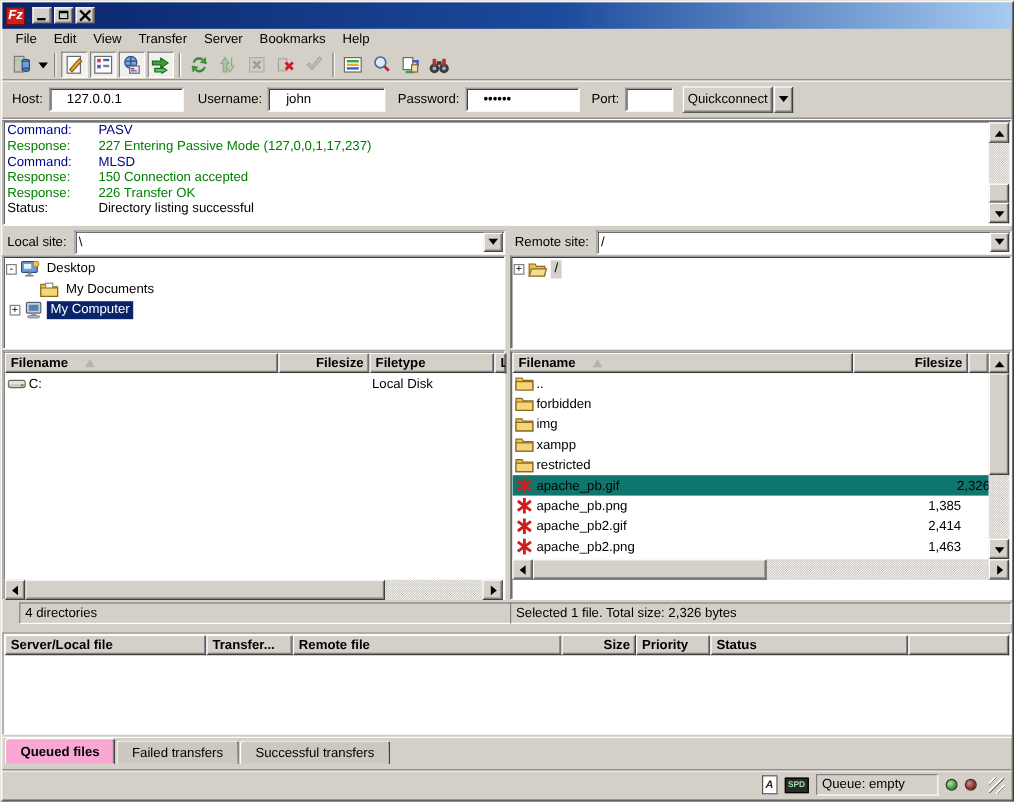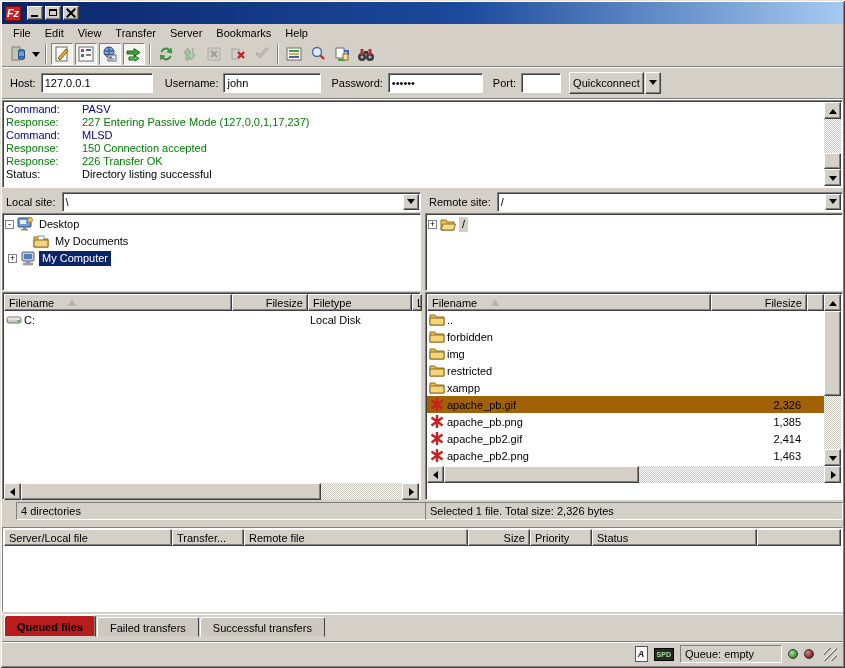"127.0.0.1" .qfield { padding: 2px 3px -> 2px 14px }
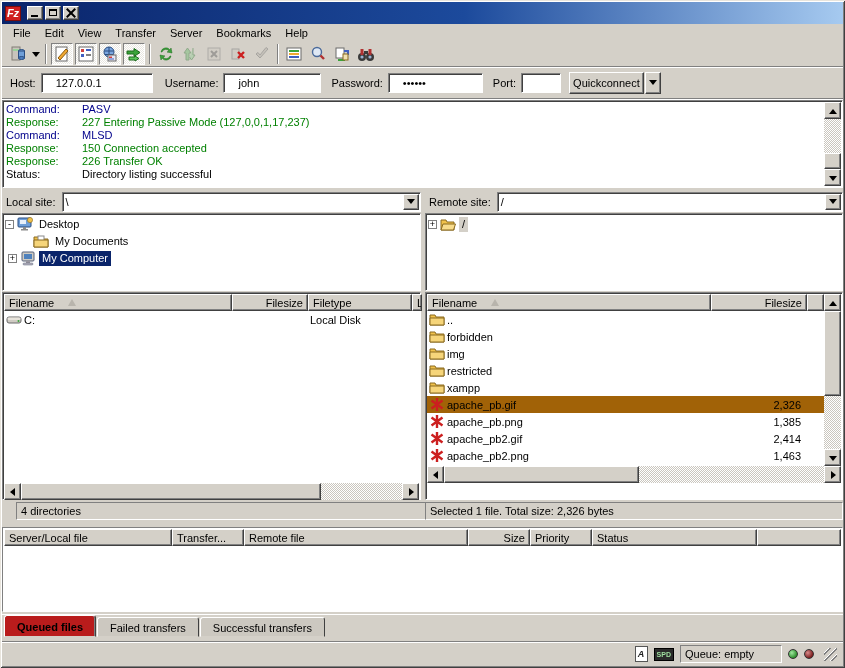"Filename" .hcell { font-weight: none -> bold }
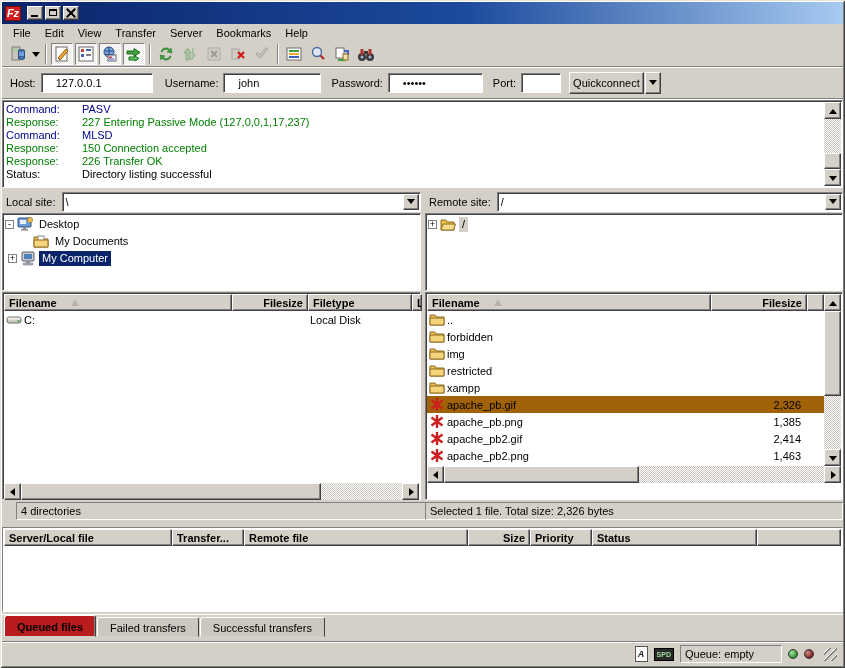"restricted" div.frow { order: before "xampp" -> after "xampp" }
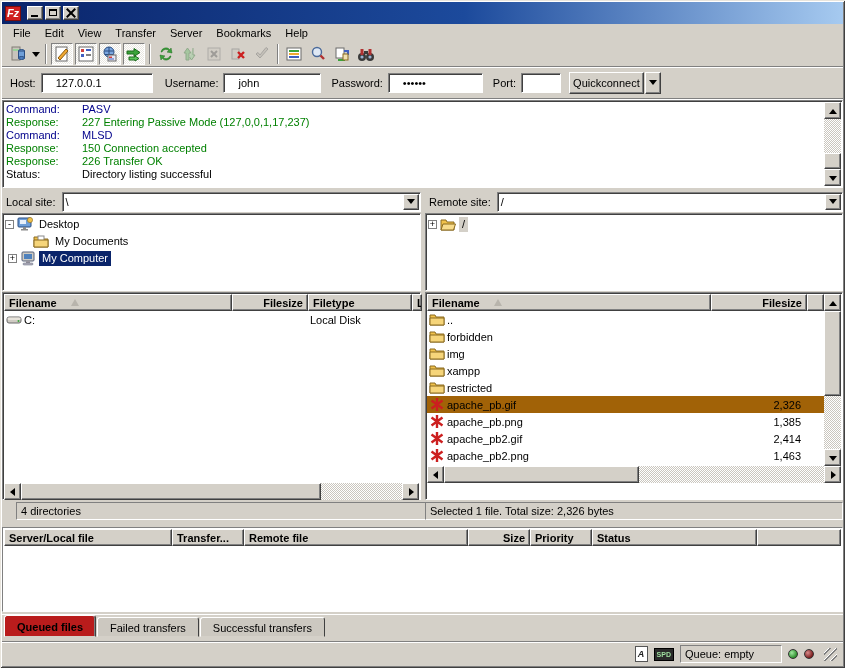"apache_pb.gif" .frow.sel { background: #a16207 -> #0f766e; gap: none -> 24px }
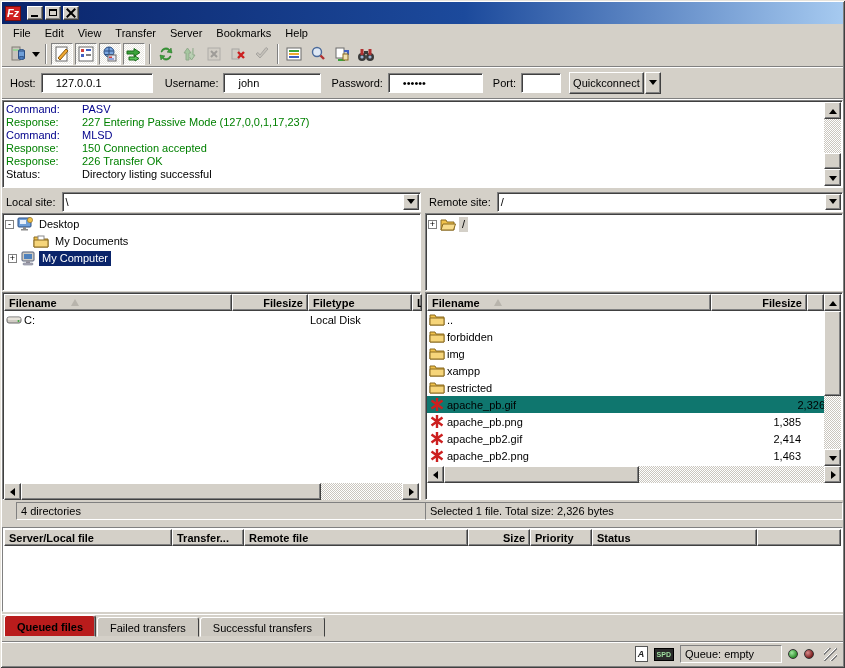"Queued files" .tab.active { background: #b91c1c -> #f9a8d4 }
